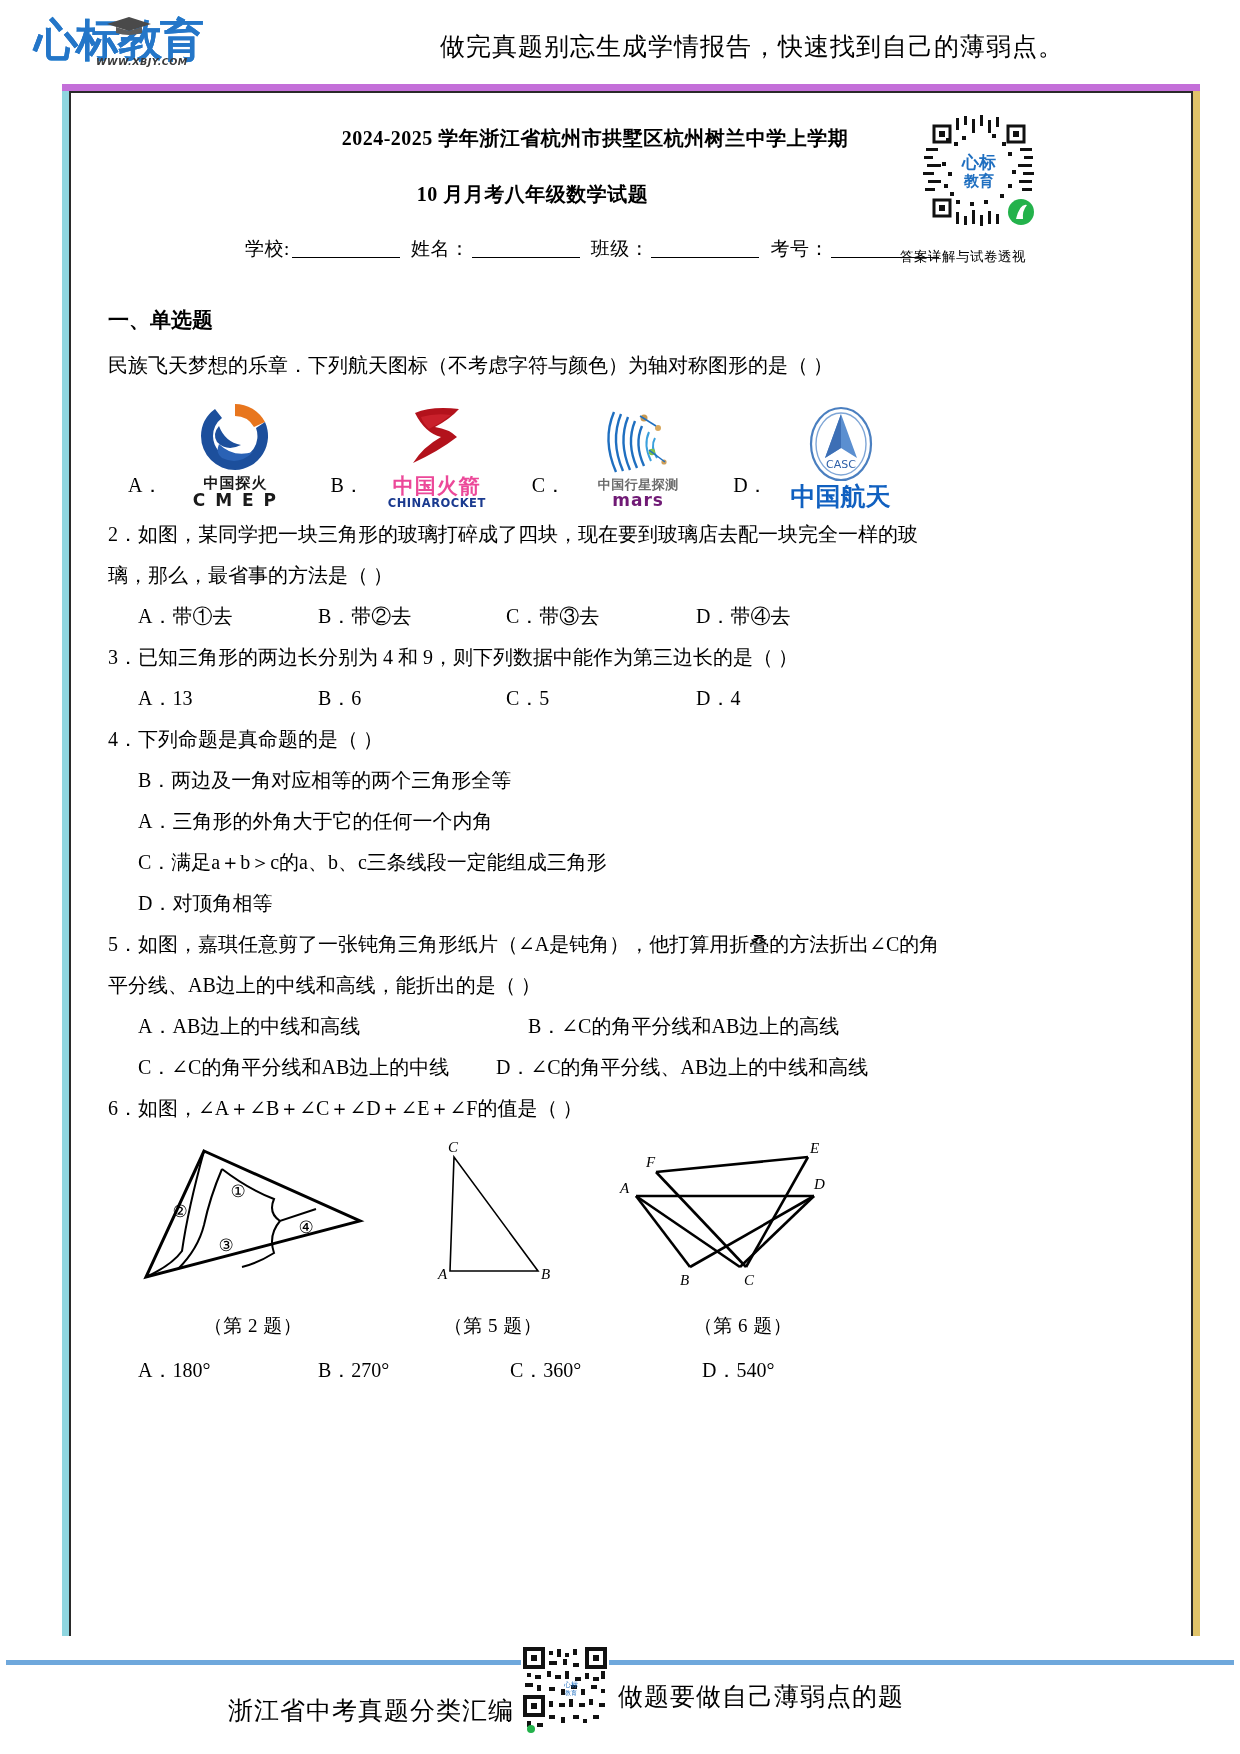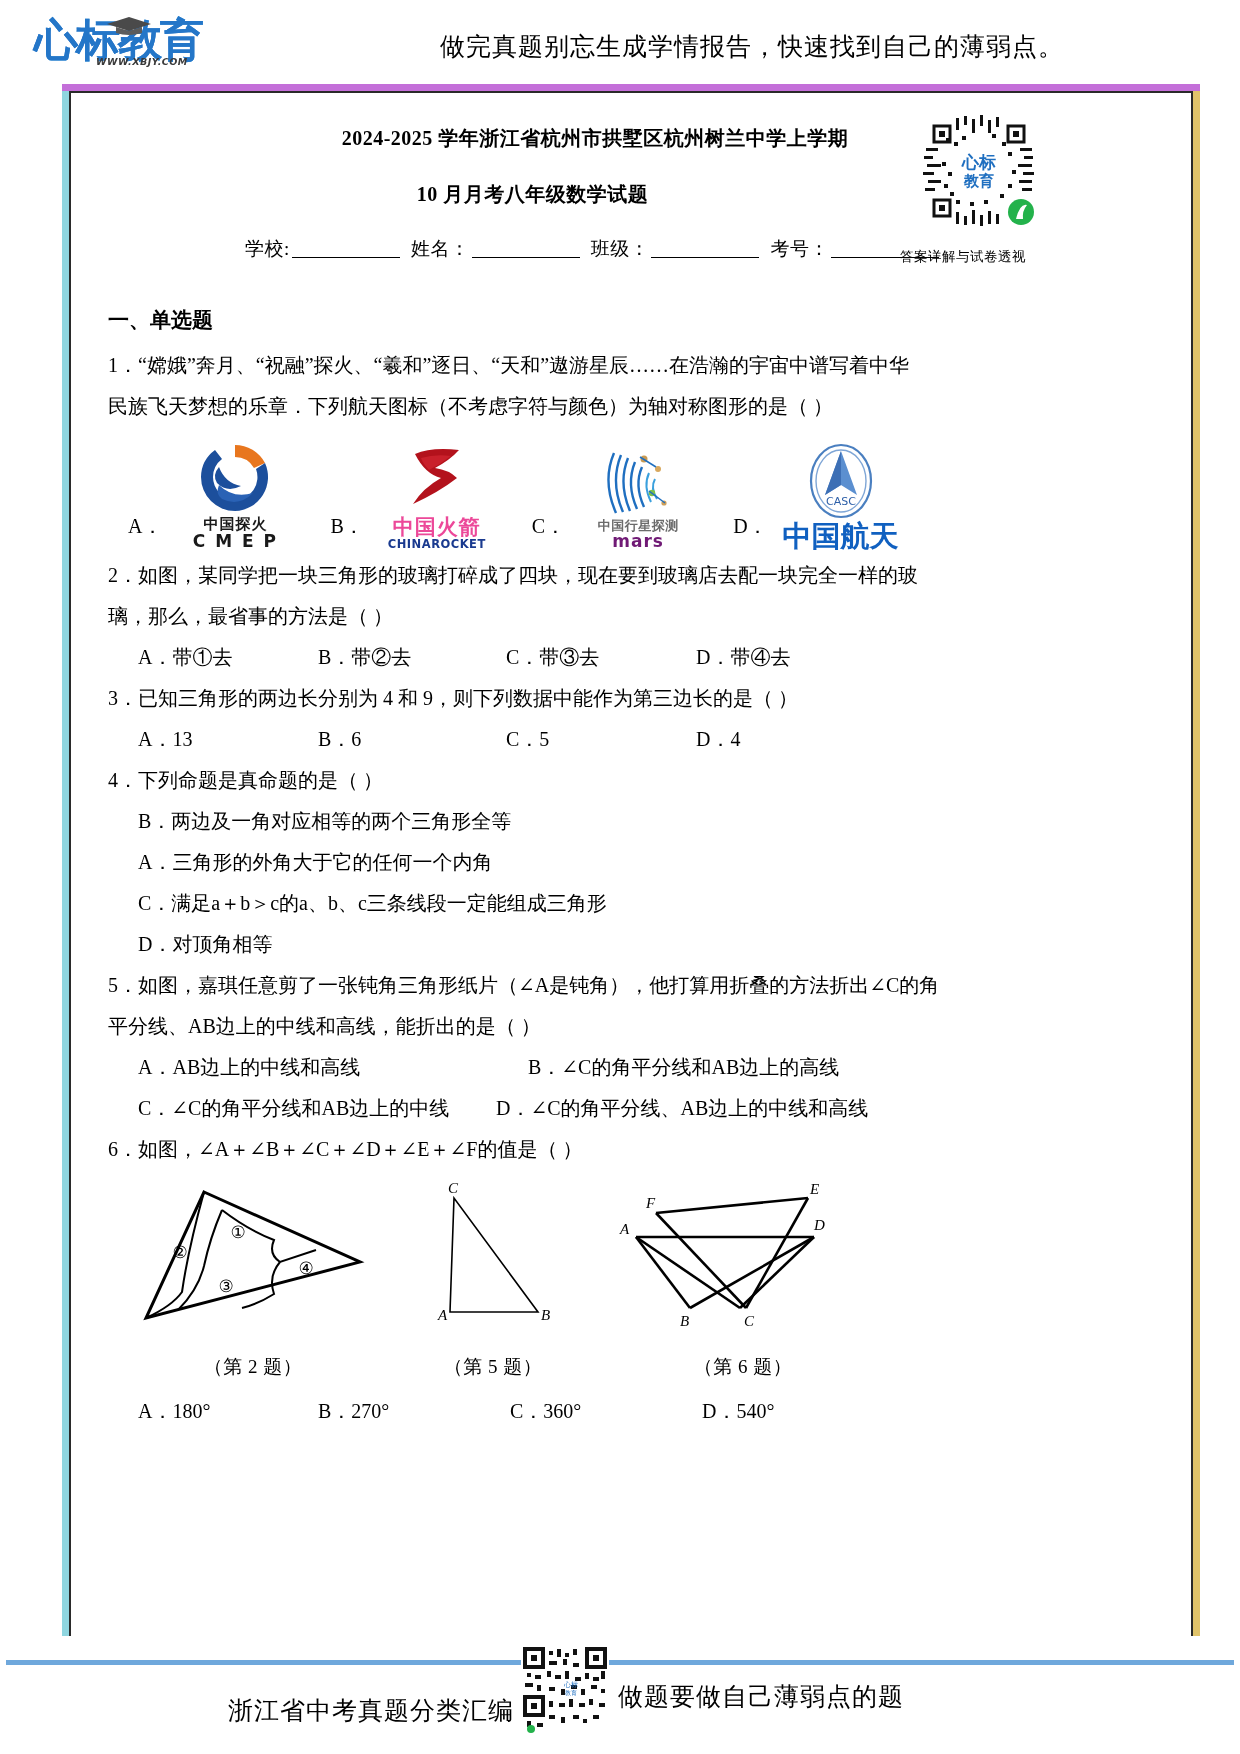"1．“嫦娥”奔月、“祝融”探火、“羲和”逐日、“天和”遨游星辰……在浩瀚的宇宙中" div.qline { html: <div>1．“嫦娥”奔月、“祝融”探火、“羲和”逐日、“天和”遨游星辰……在浩瀚的宇宙中谱写着中华</div> -> none }
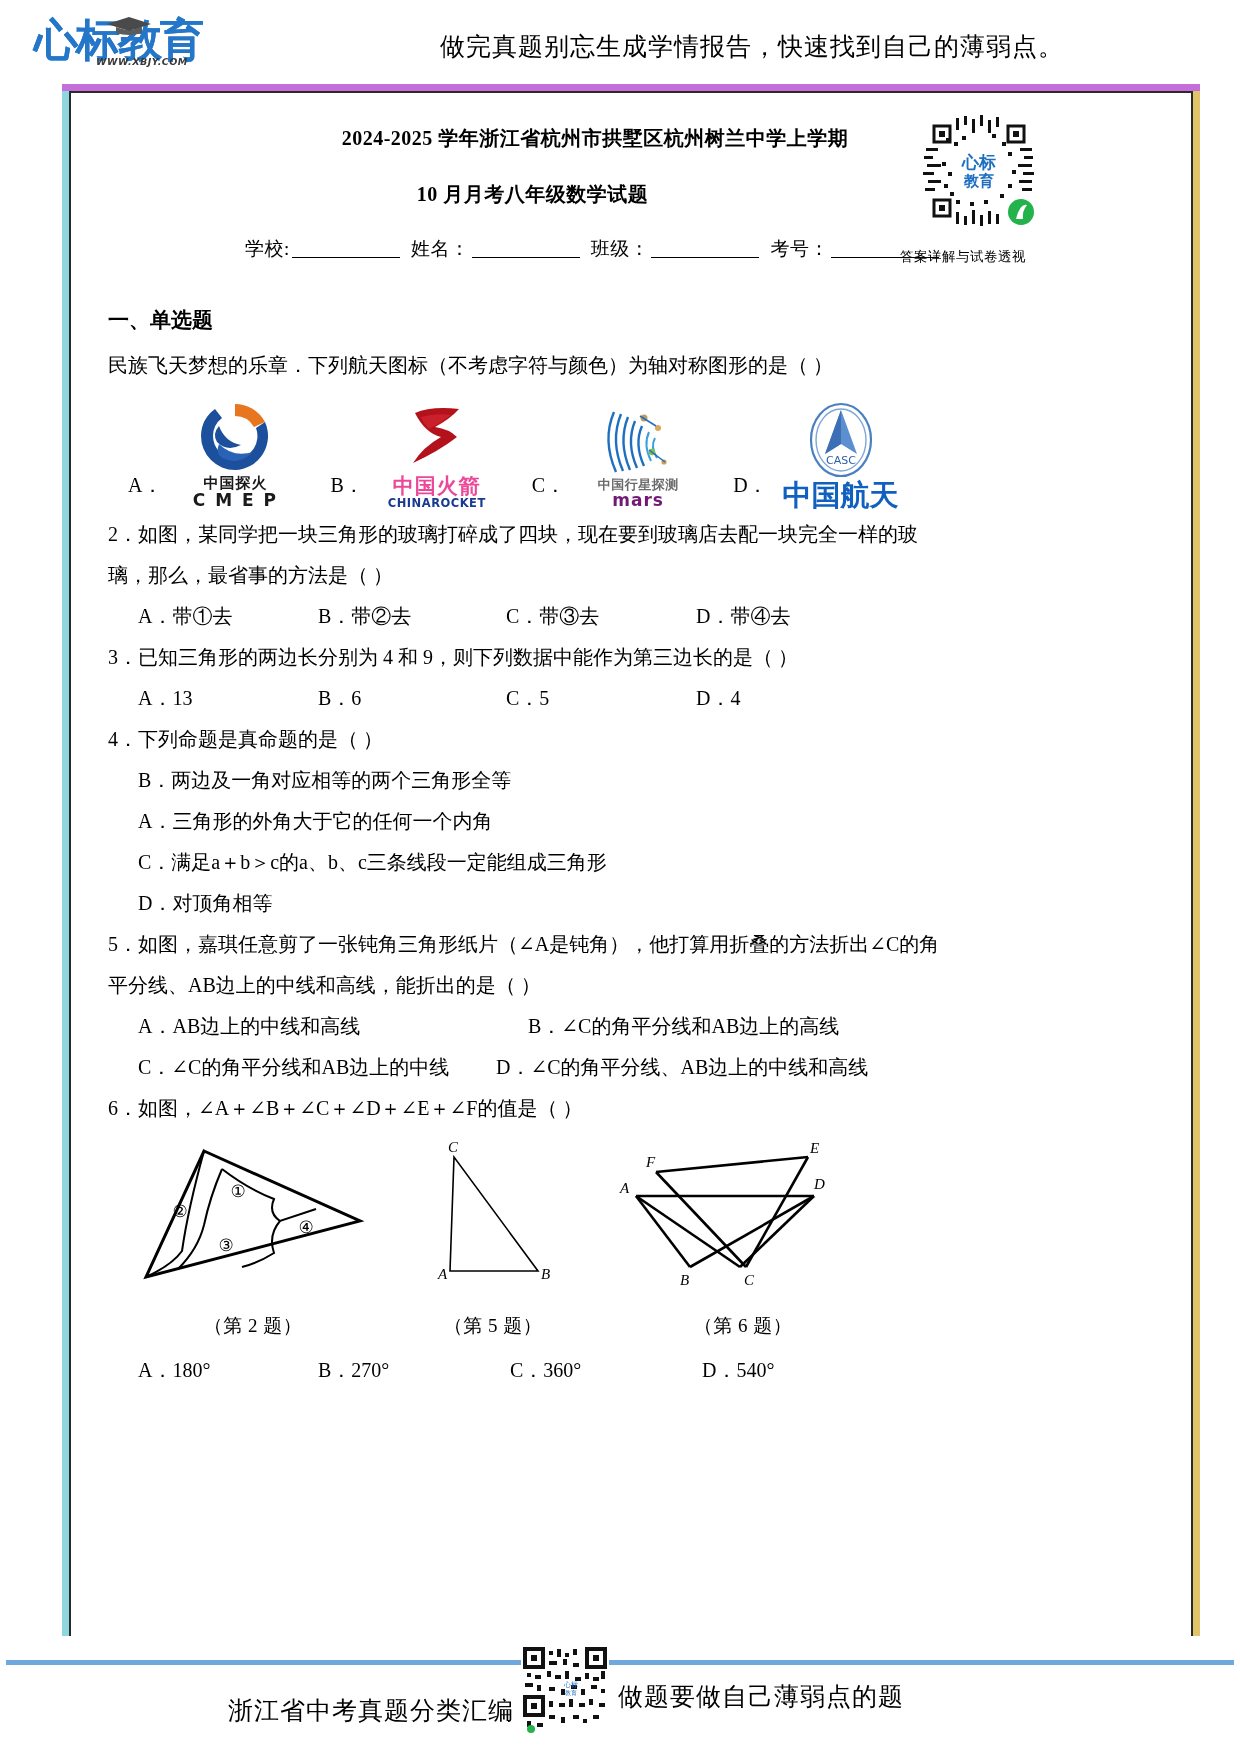"中国航天" div.logo-cap-cn { font-size: 29px -> 25px }
